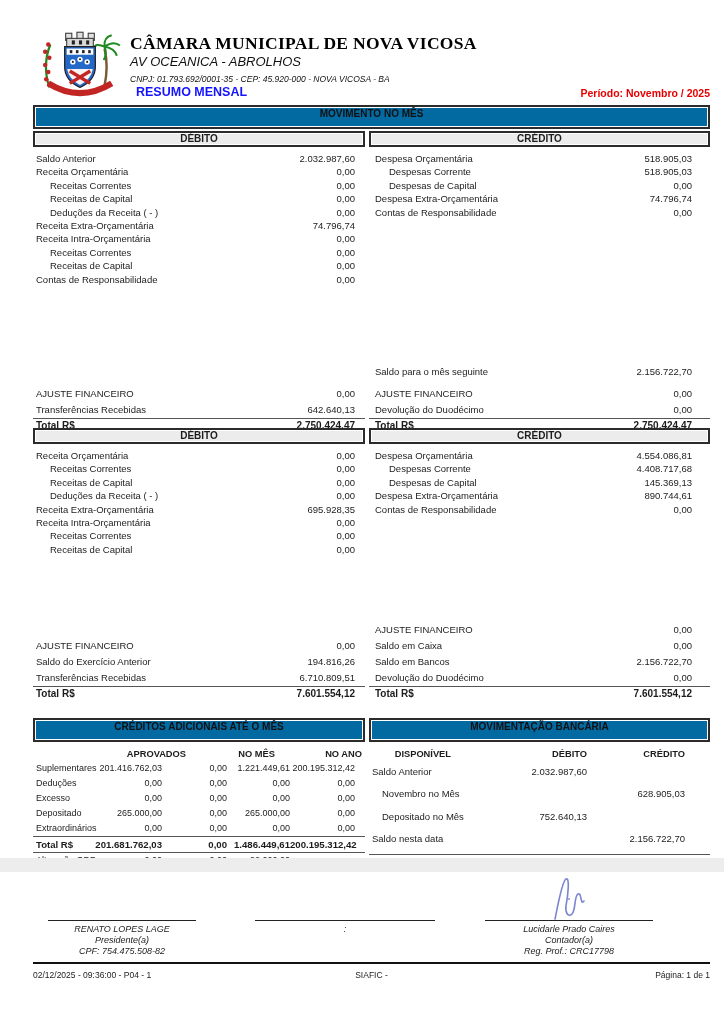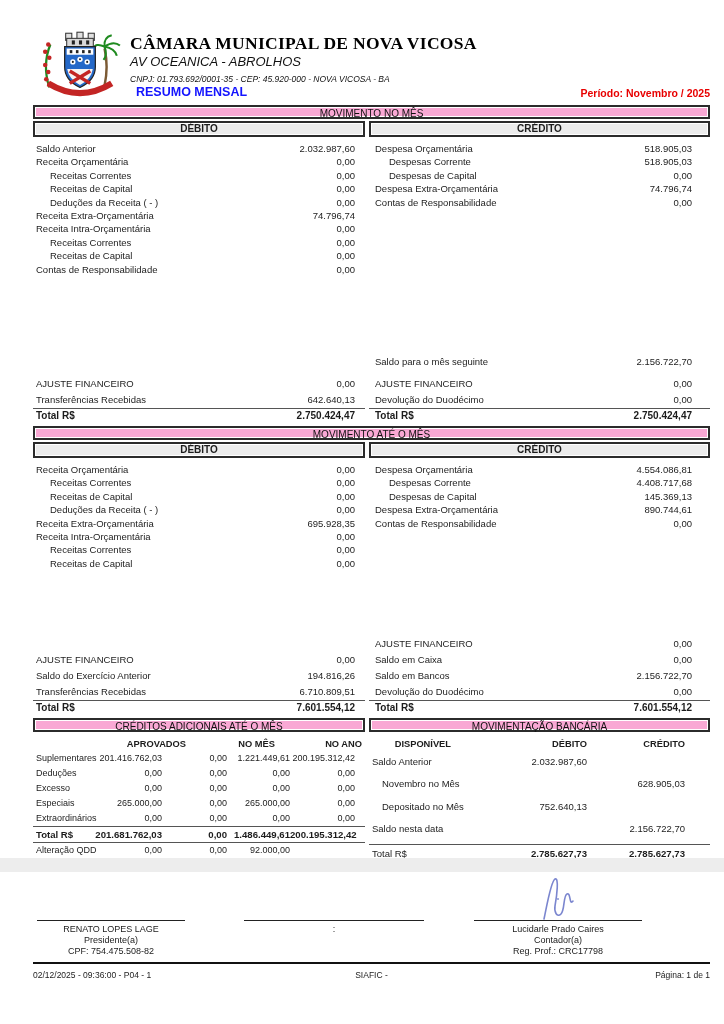"MOVIMENTO NO MÊS" .sec-title { background: #f9a8d4 -> #0369a1; font-weight: normal -> bold; height: 14px -> 24px }
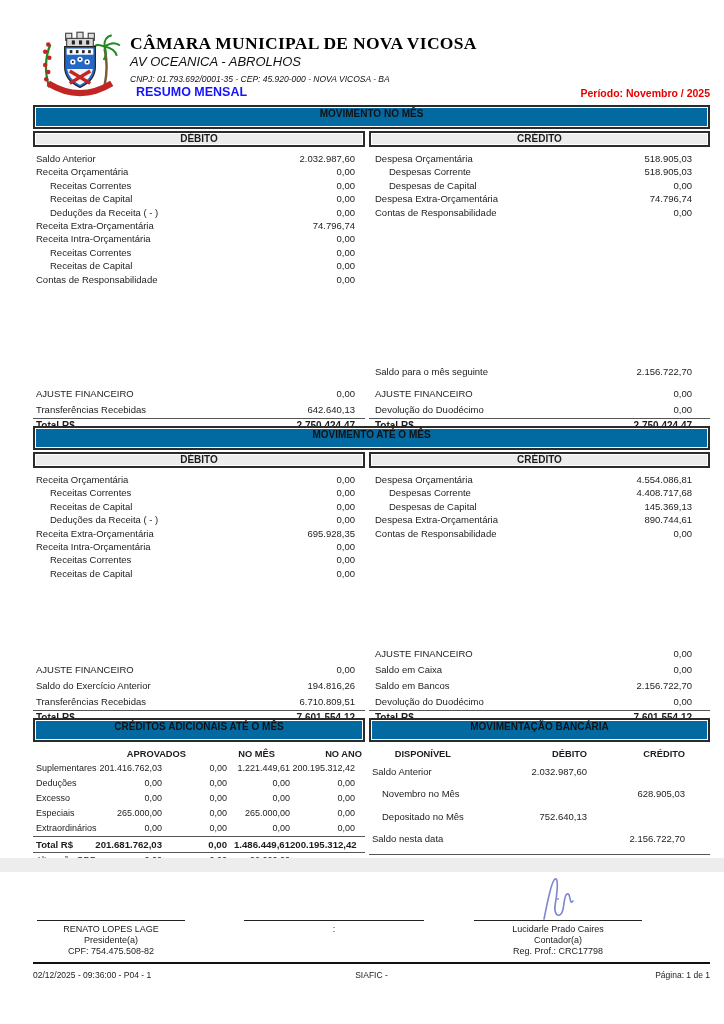"MOVIMENTO ATÉ O MÊS" div.sec-title { html: <div>MOVIMENTO ATÉ O MÊS</div> -> none }
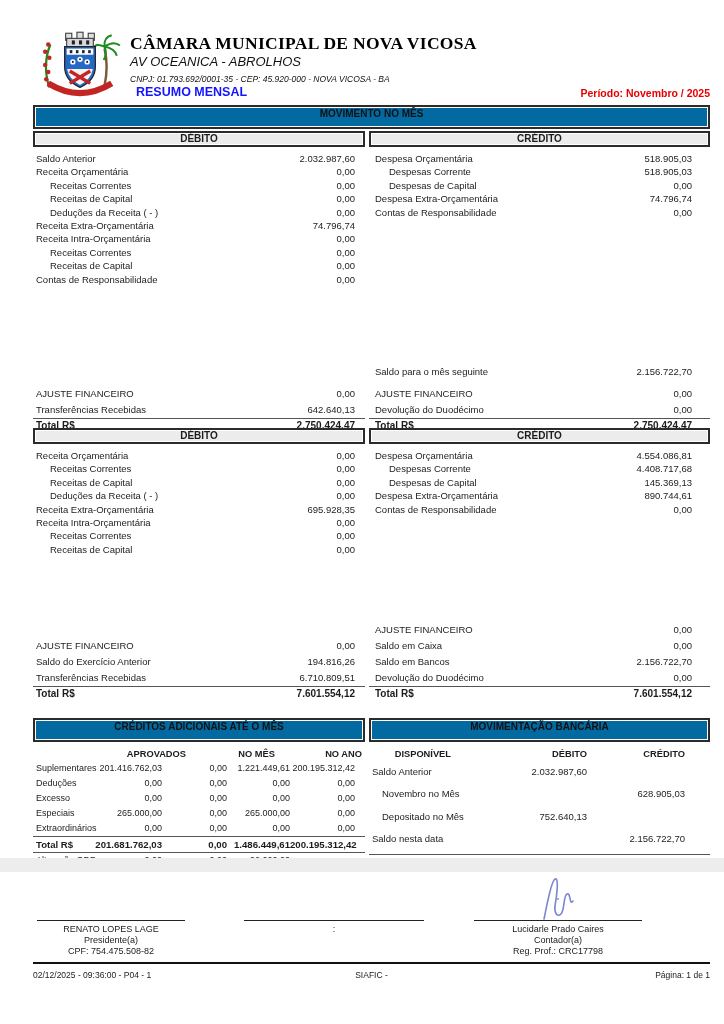"Especiais" span.c-lbl { text: Especiais -> Depositado }
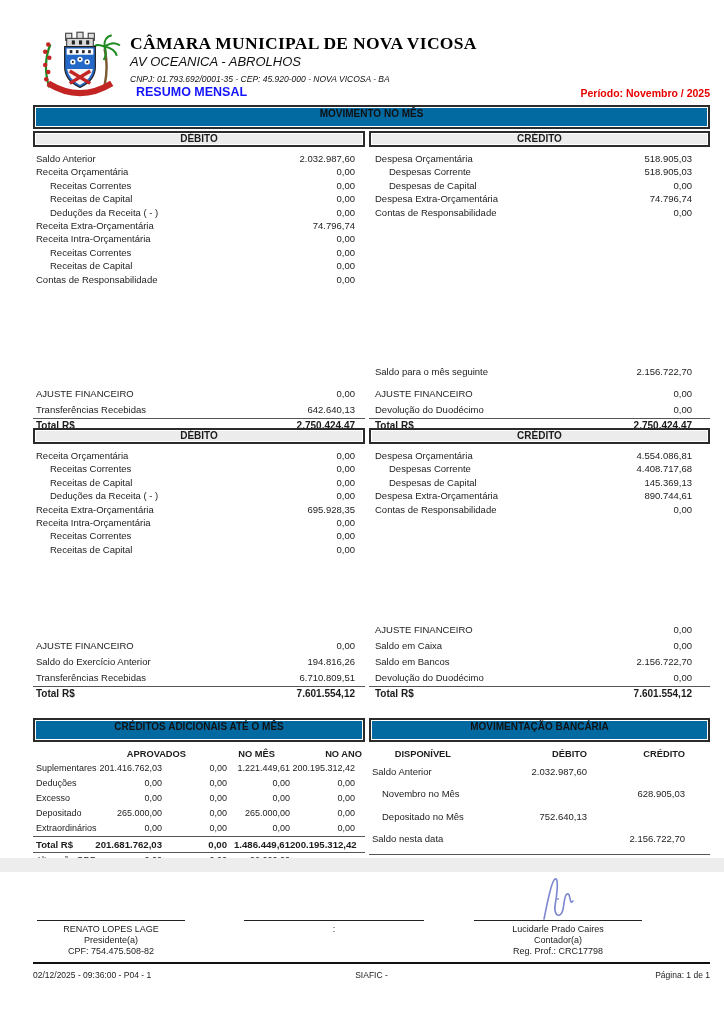"RENATO LOPES LAGE" .signatures { font-style: none -> italic; left: 22px -> 33px }
